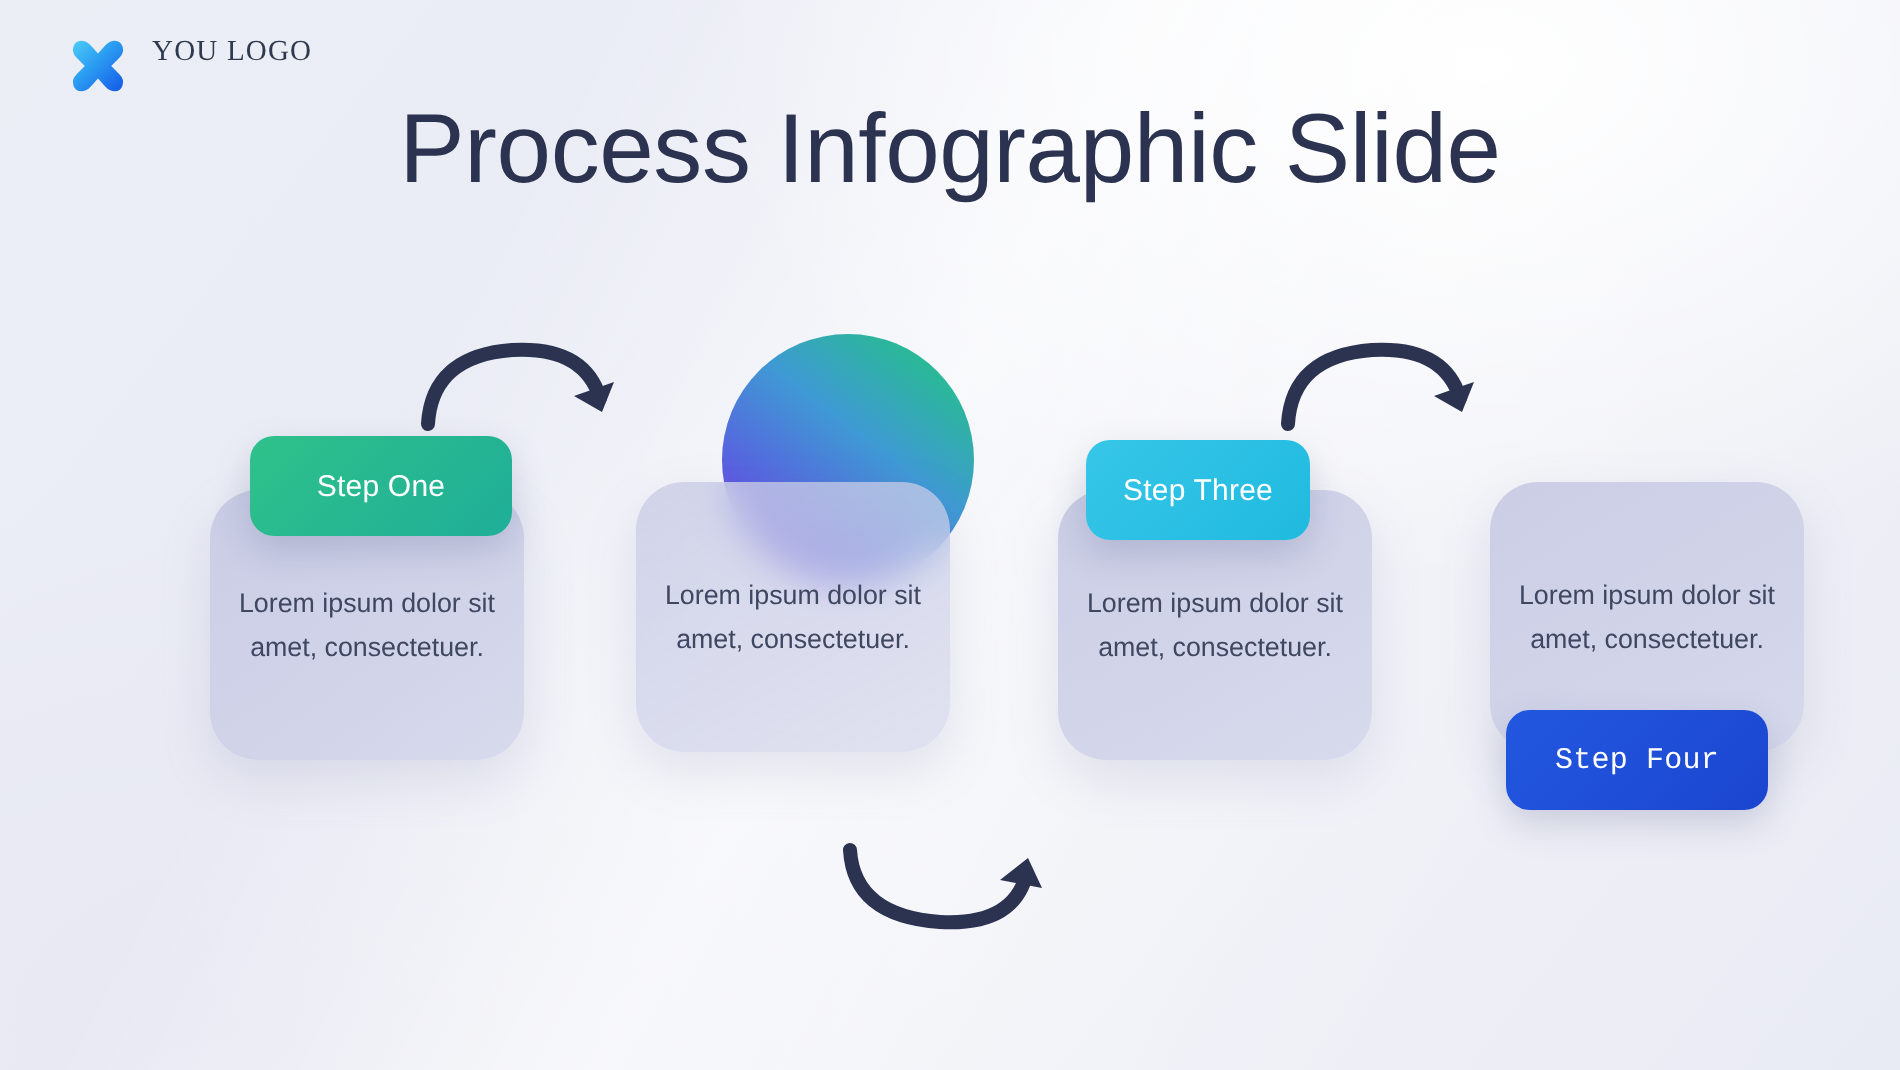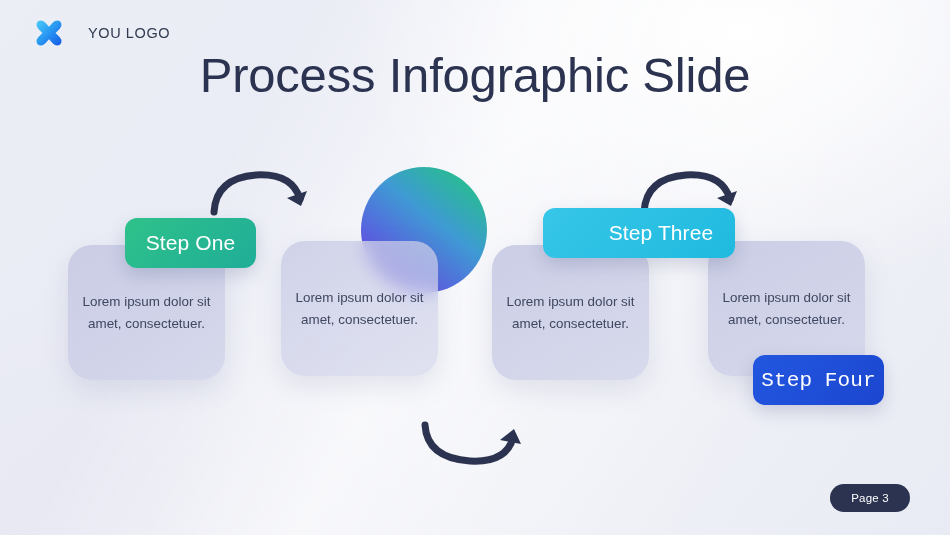"YOU LOGO" .logo-row { align-items: center -> none; font-family: none -> Liberation Serif, serif; gap: 24px -> 12px }
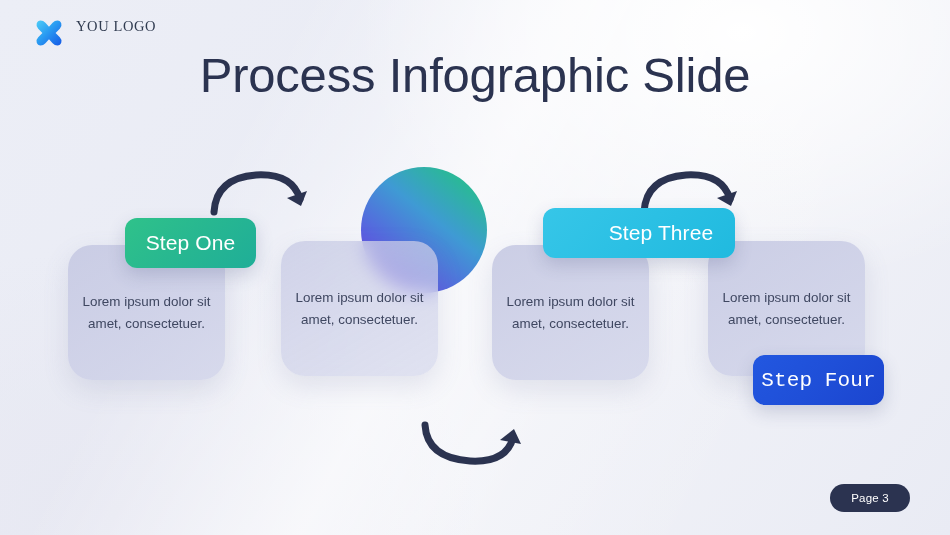"Step One" .badge { font-size: 21px -> 15px }
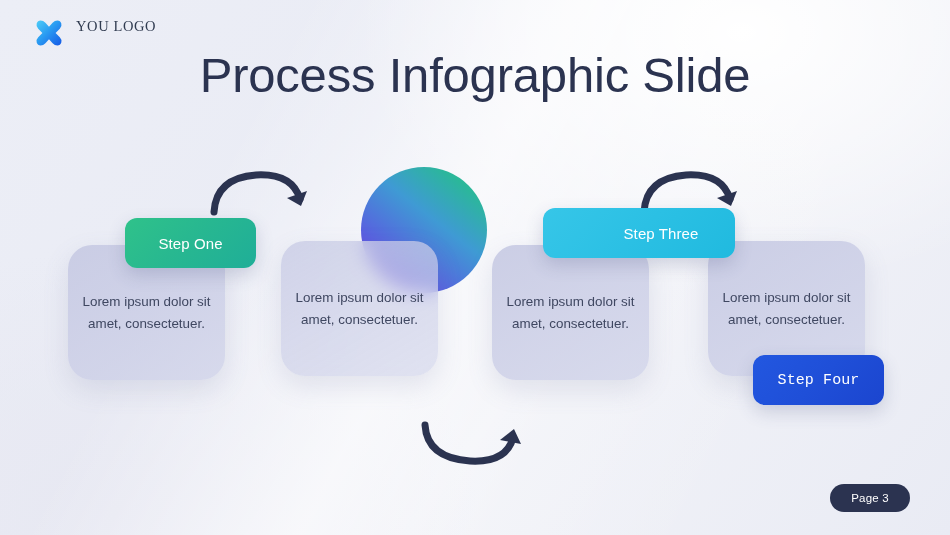"Step Three" .badge-3 { padding-left: 44px -> none; top: 208px -> 220px; width: 148px -> 112px }
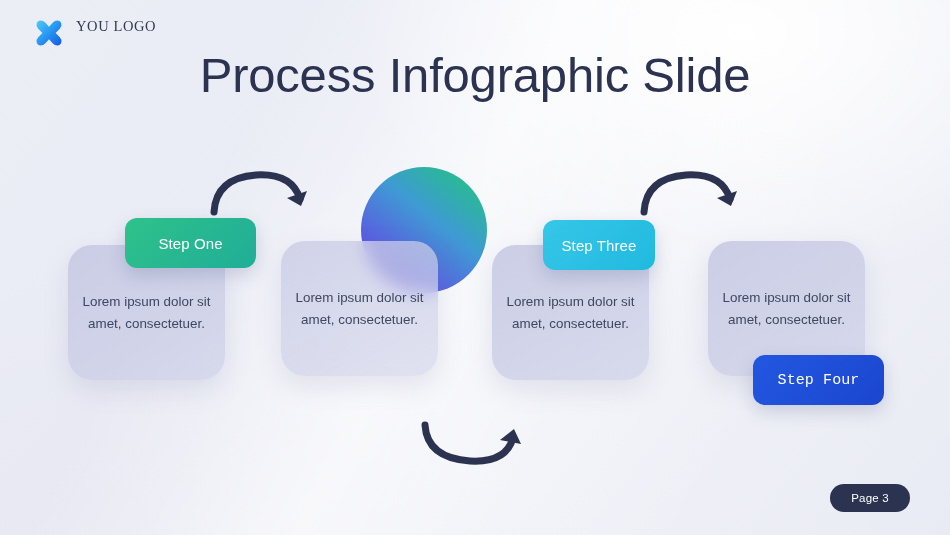"Lorem ipsum dolor sit amet," .card { margin-left: none -> 37px }
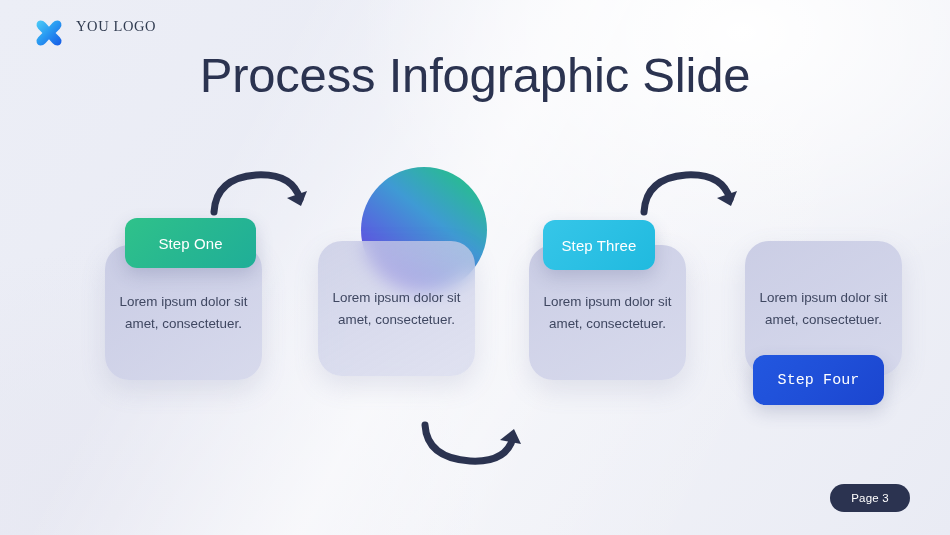"Page 3" div.page-pill { html: <div>Page 3</div> -> none }
